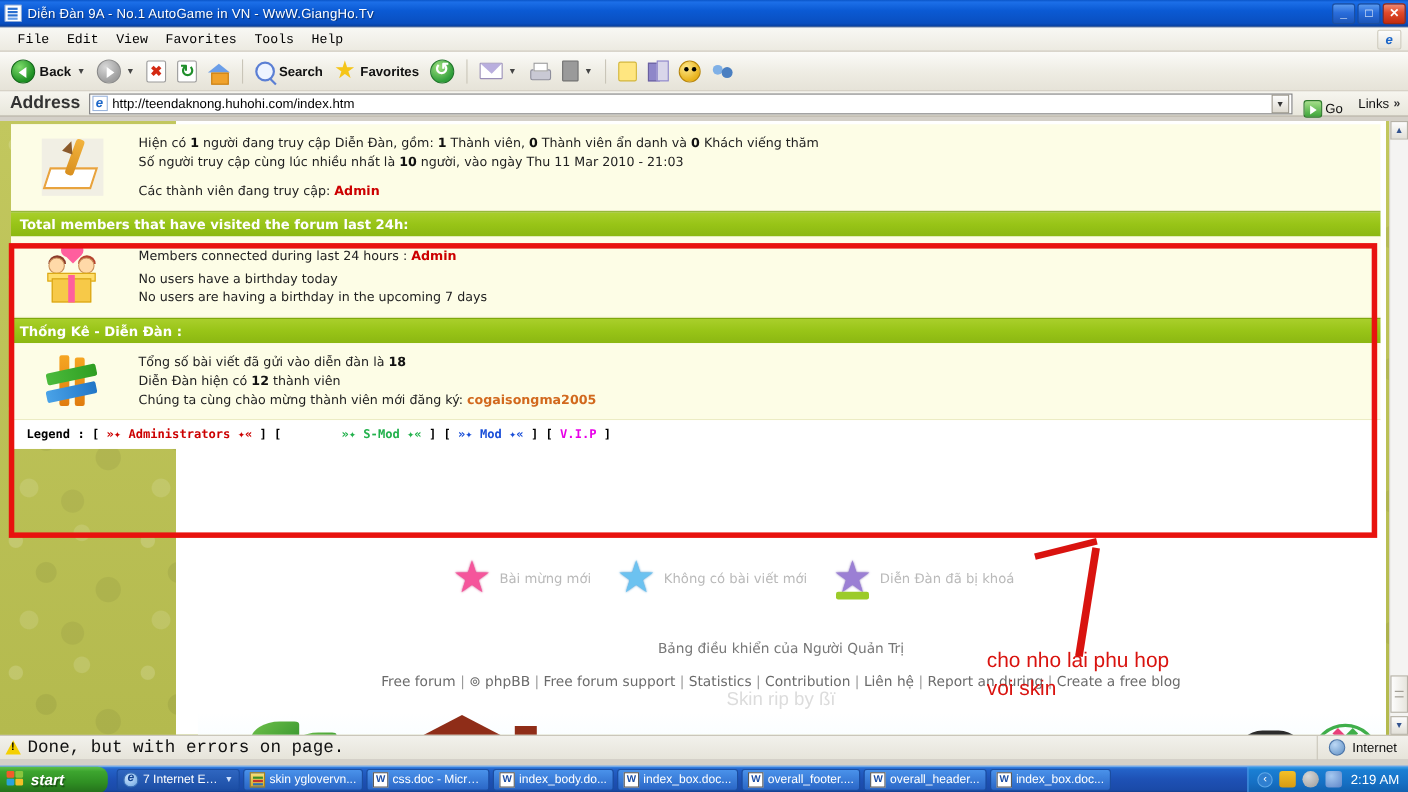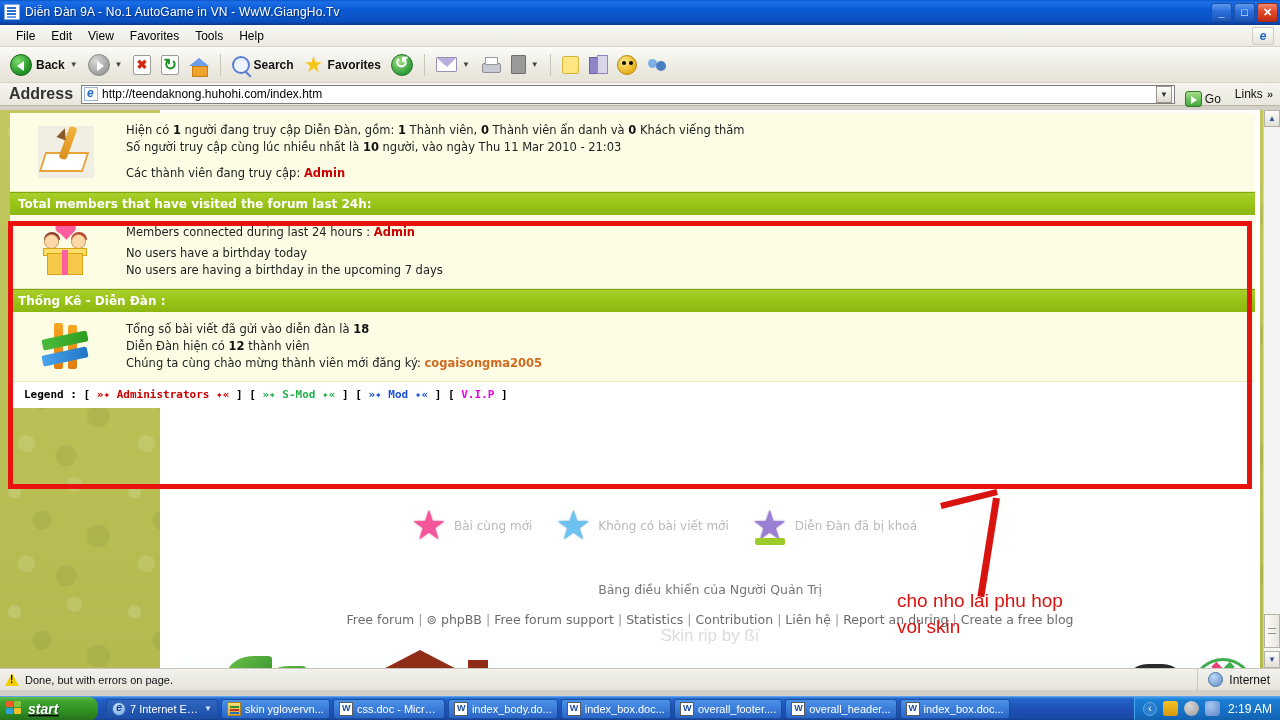"File" .menubar .mi { font-family: none -> Liberation Mono, monospace }
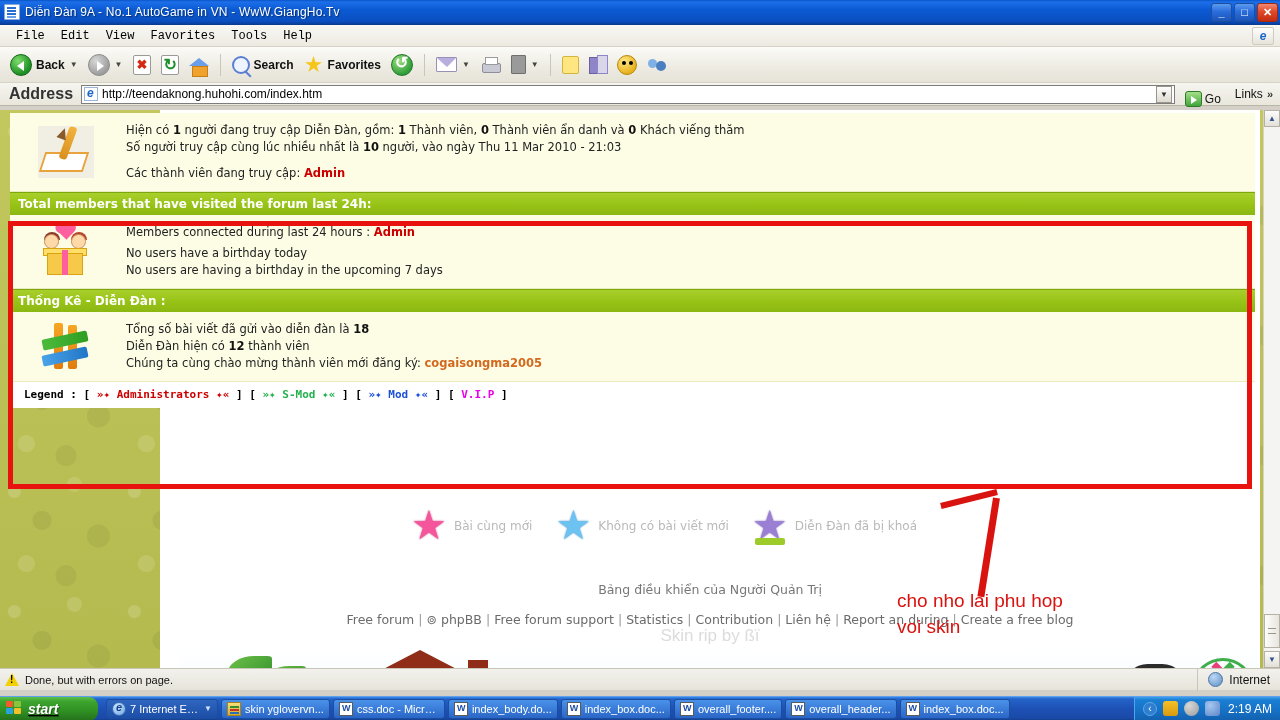"»✦ S-Mod ✦«" .legend .smod { margin-left: none -> 48px }
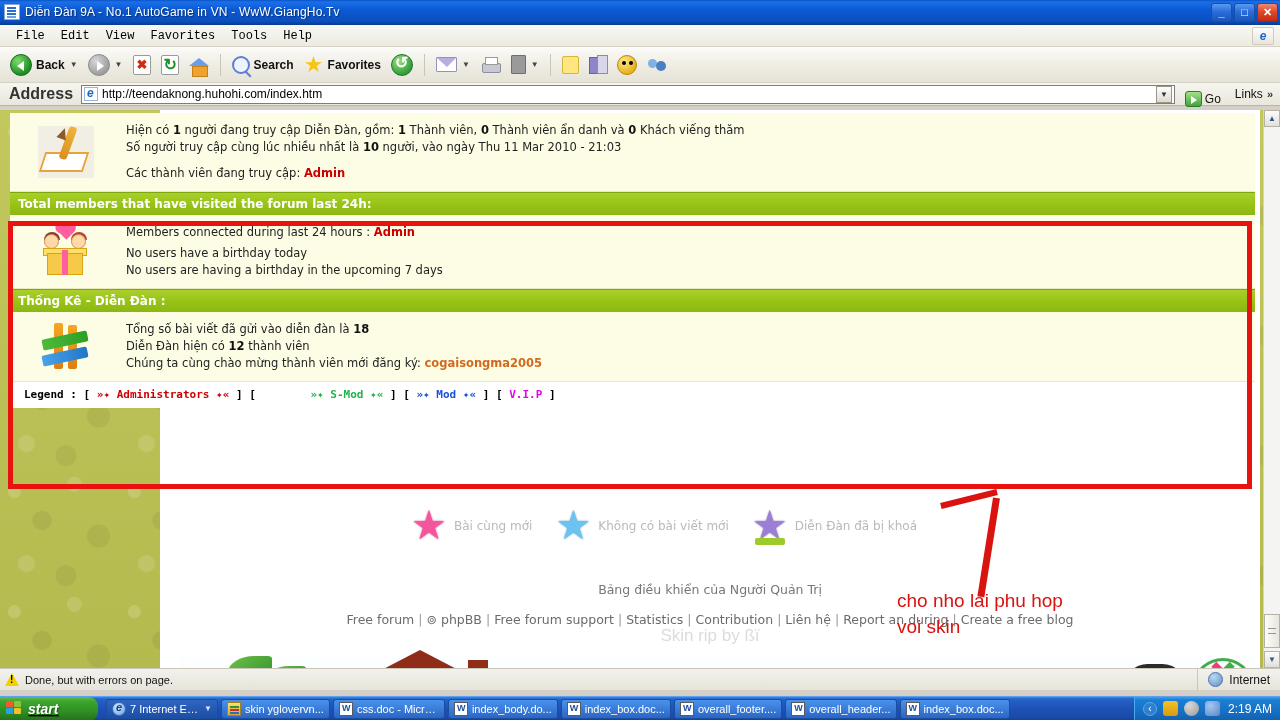"Bài cùng mới" span.starlabel { text: cùng -> mừng }
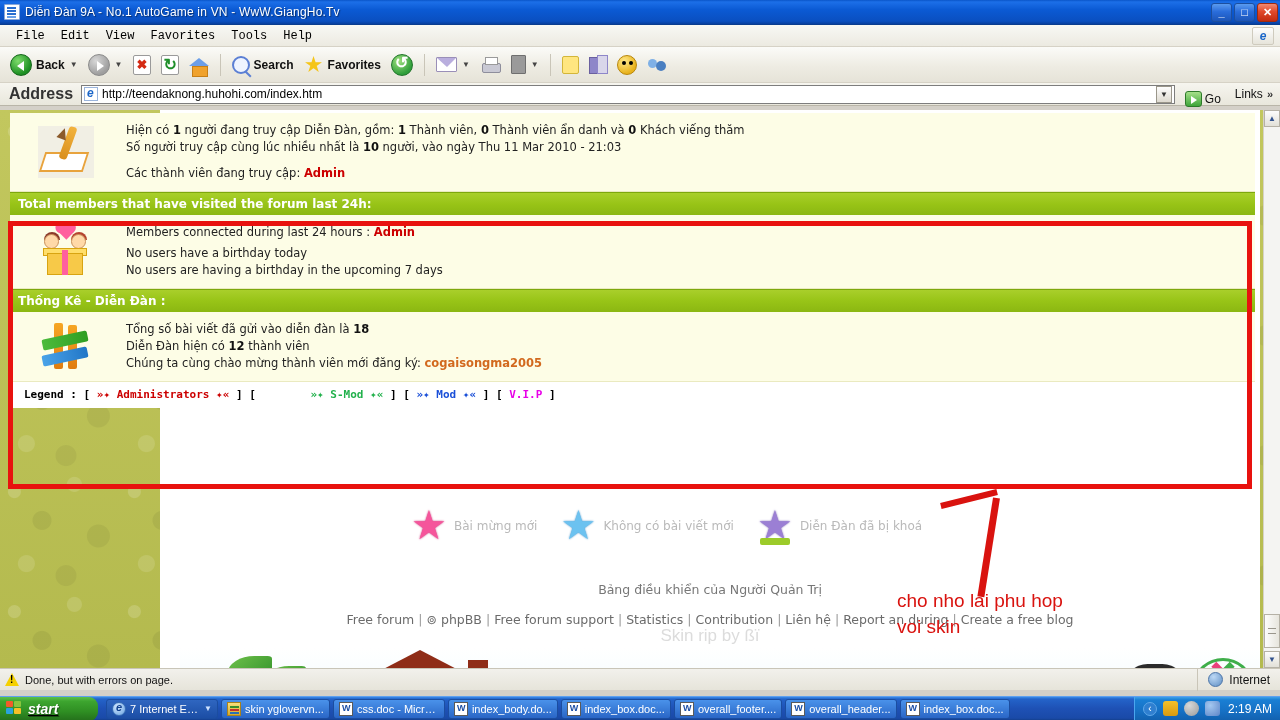"Done, but with errors on" .statusbar .stext { font-family: none -> Liberation Mono, monospace; font-size: 11px -> 16px }
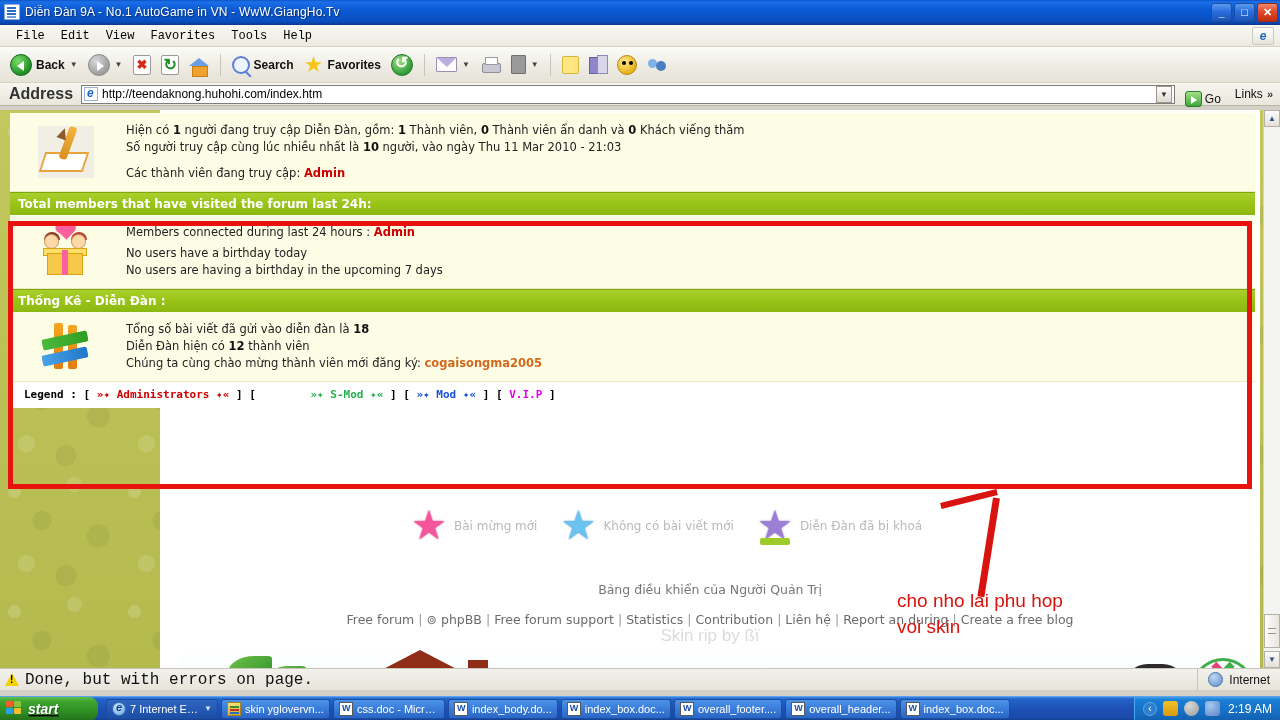"start" .startbtn { text-decoration: underline -> none }
